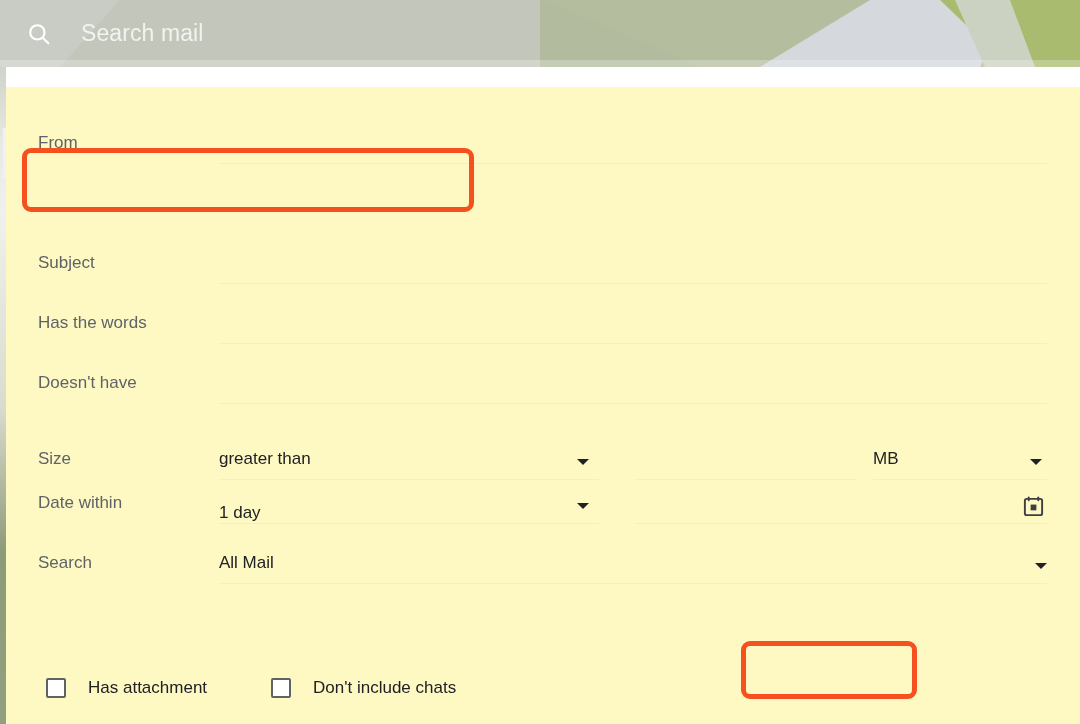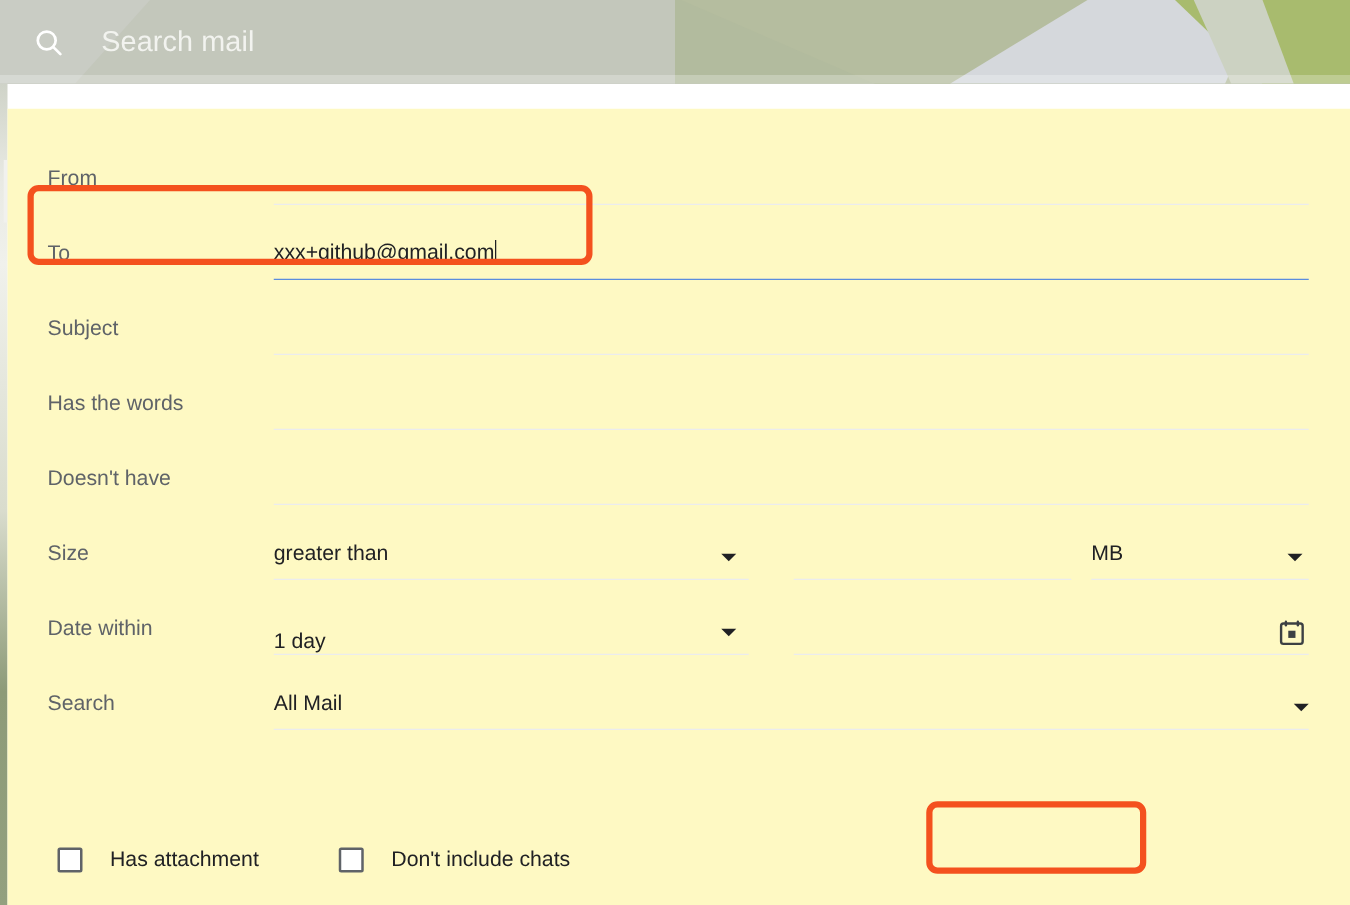"To" div.row { html: <div> <span>To</span> <span> <span>xxx+github@gmail.com</span><span></span> </span> <div></div> </div> -> none }
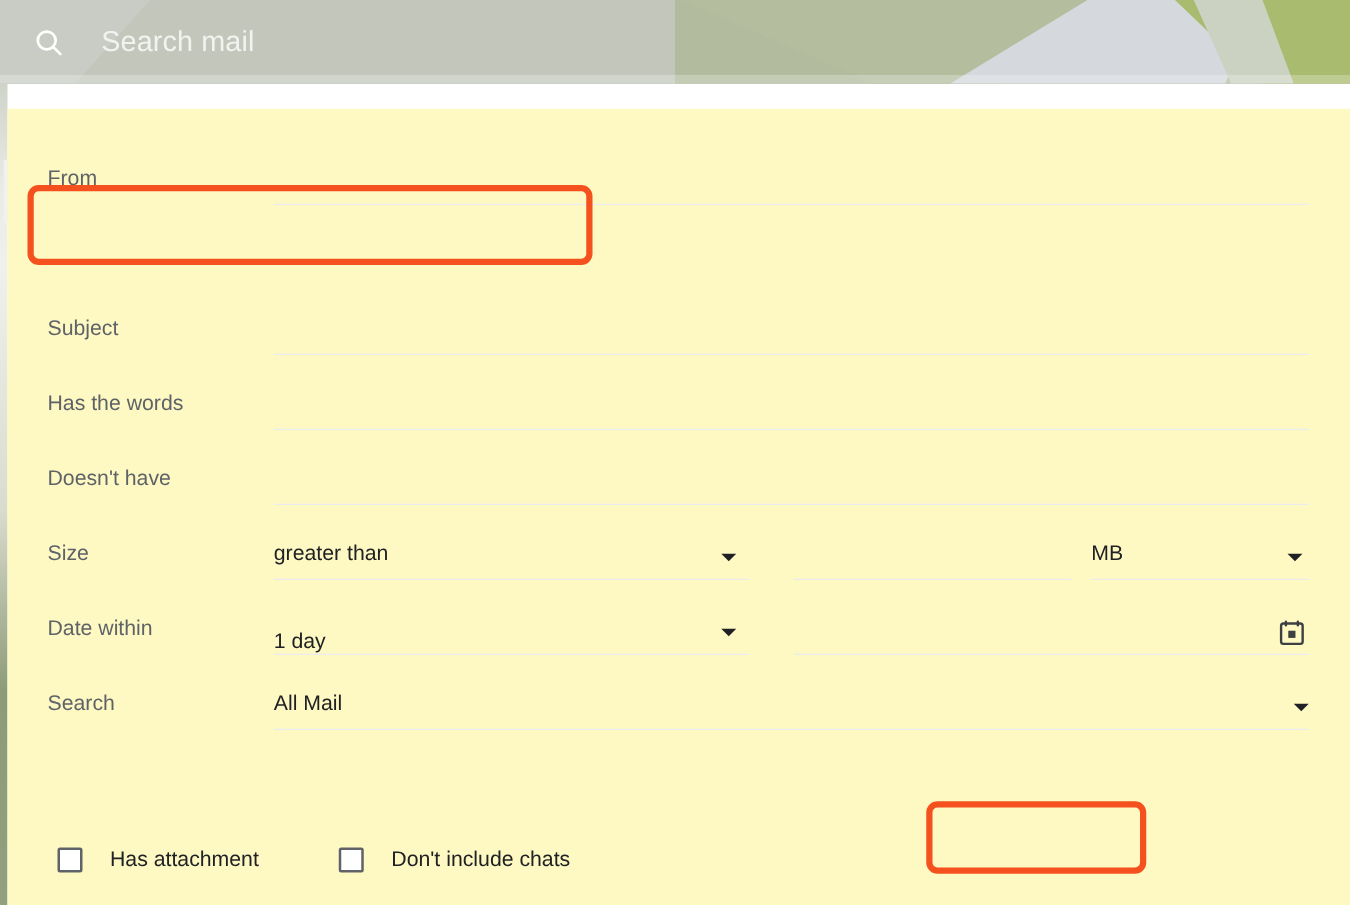"Size" div.row { top: 328px -> 344px }
